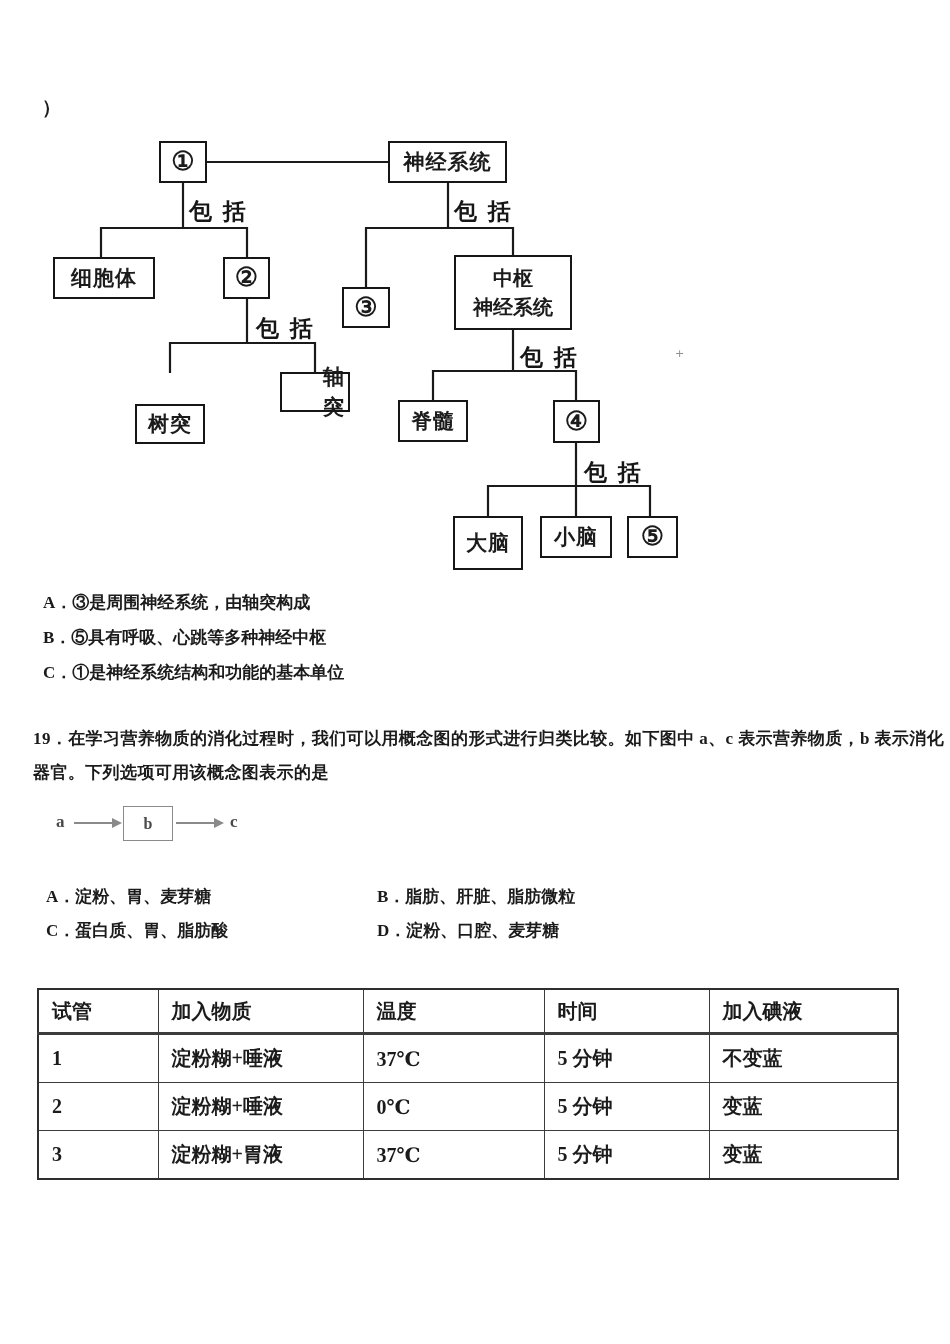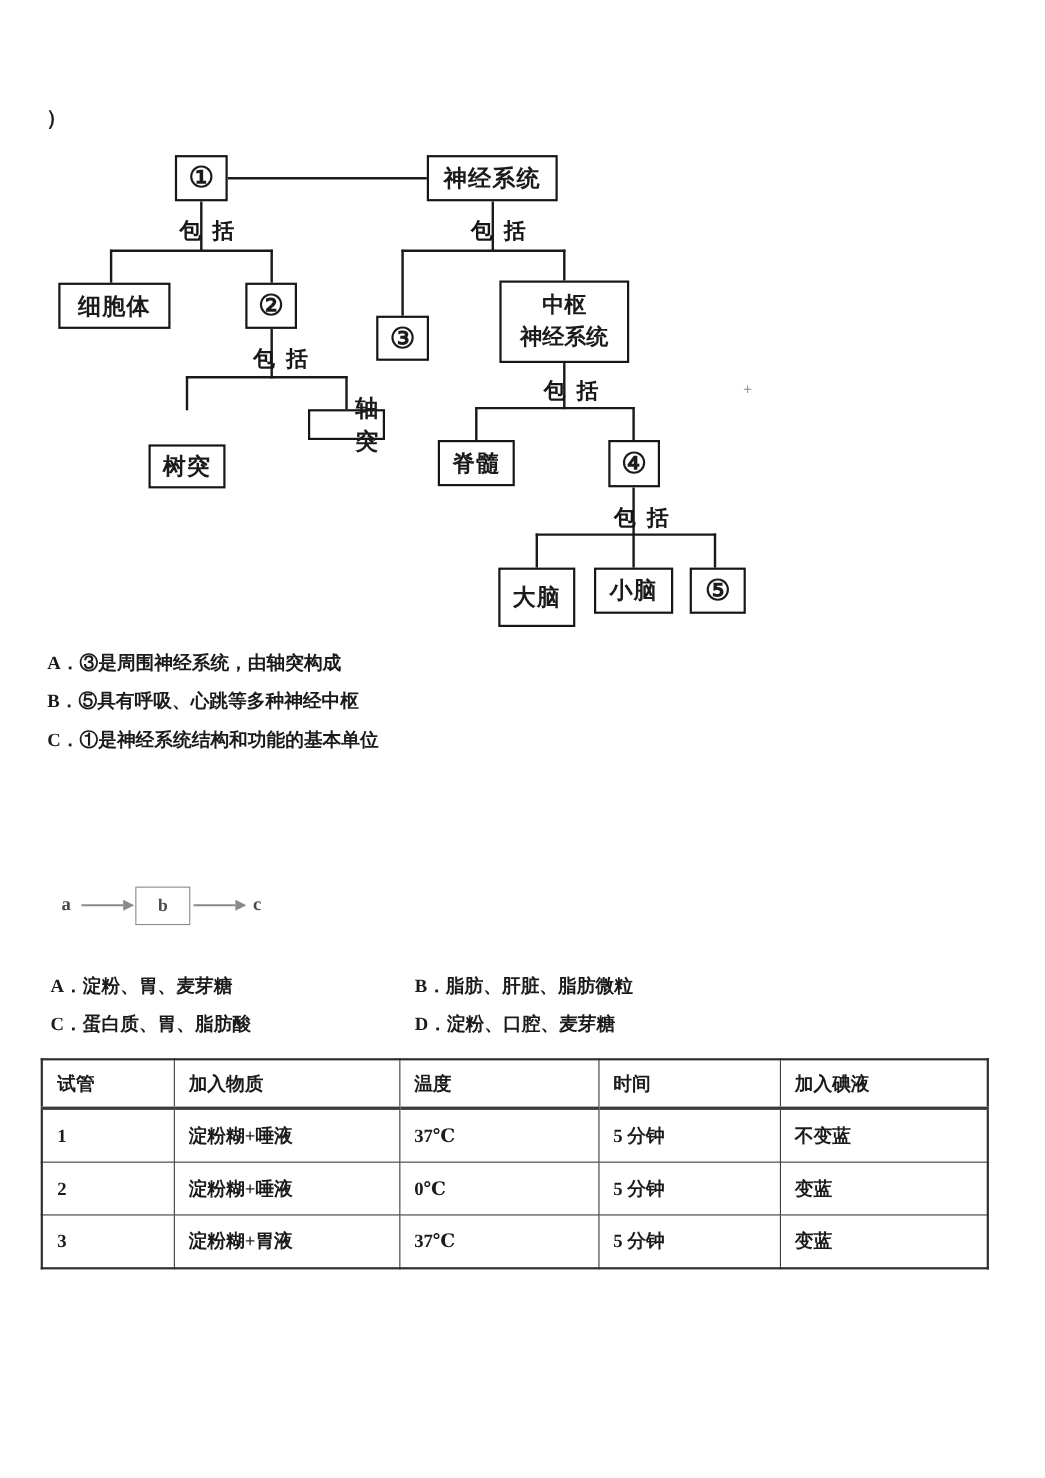"包 括" .fc-inc { font-size: 20px -> 23px; margin-left: none -> 32px }
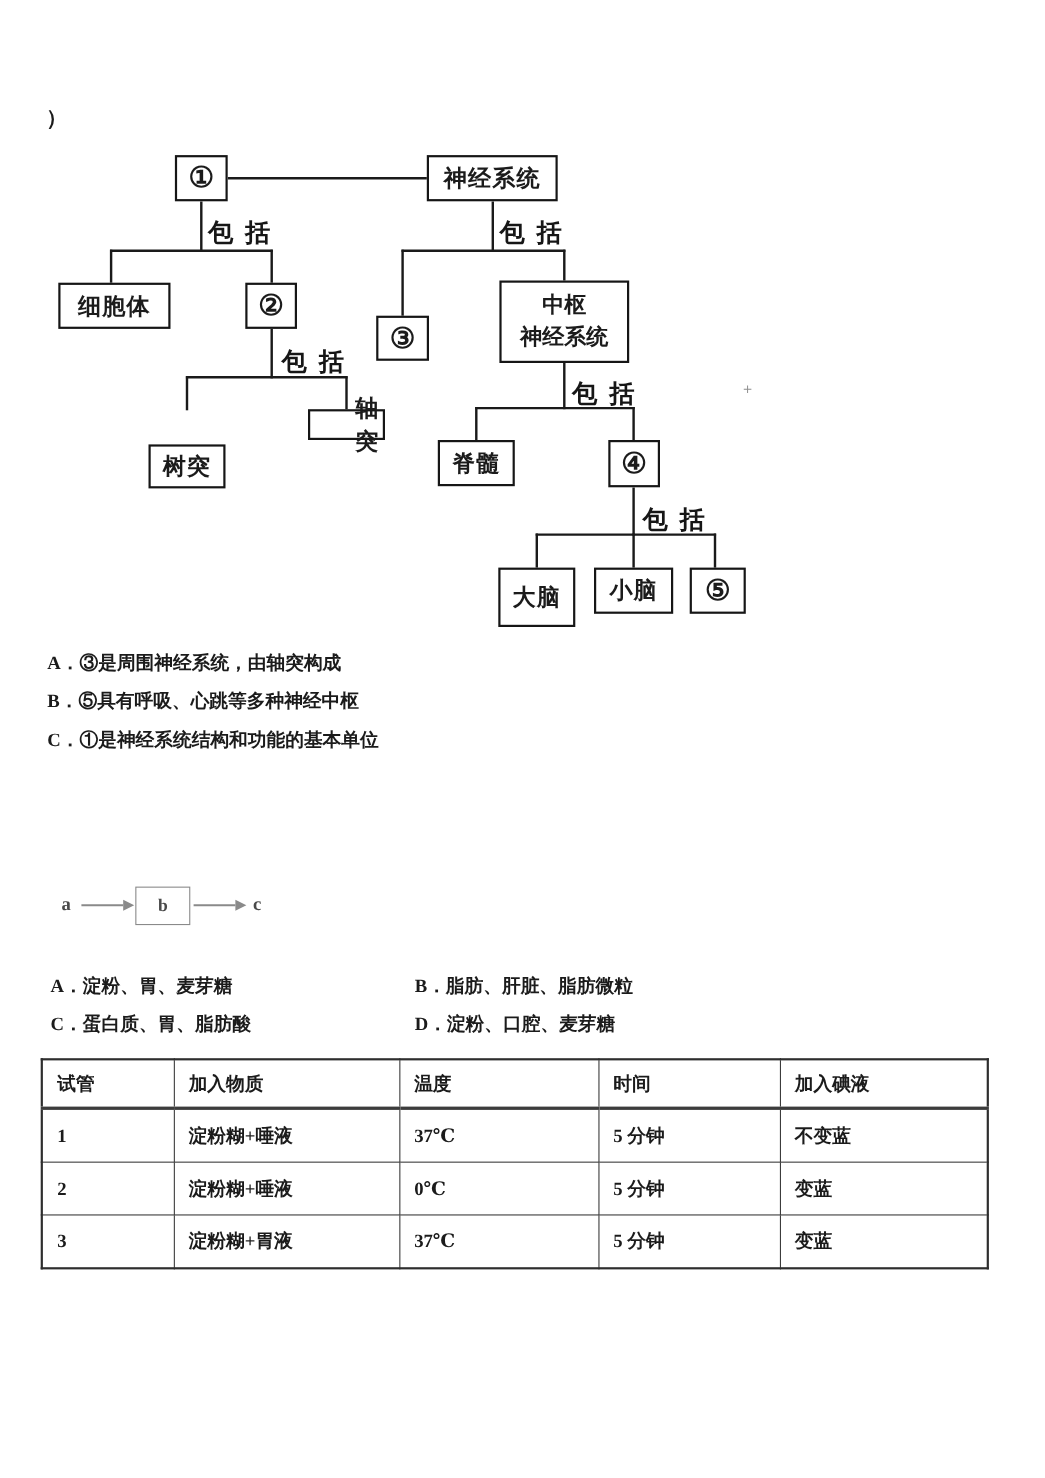"轴突" div.fcb { height: 28px -> 40px }
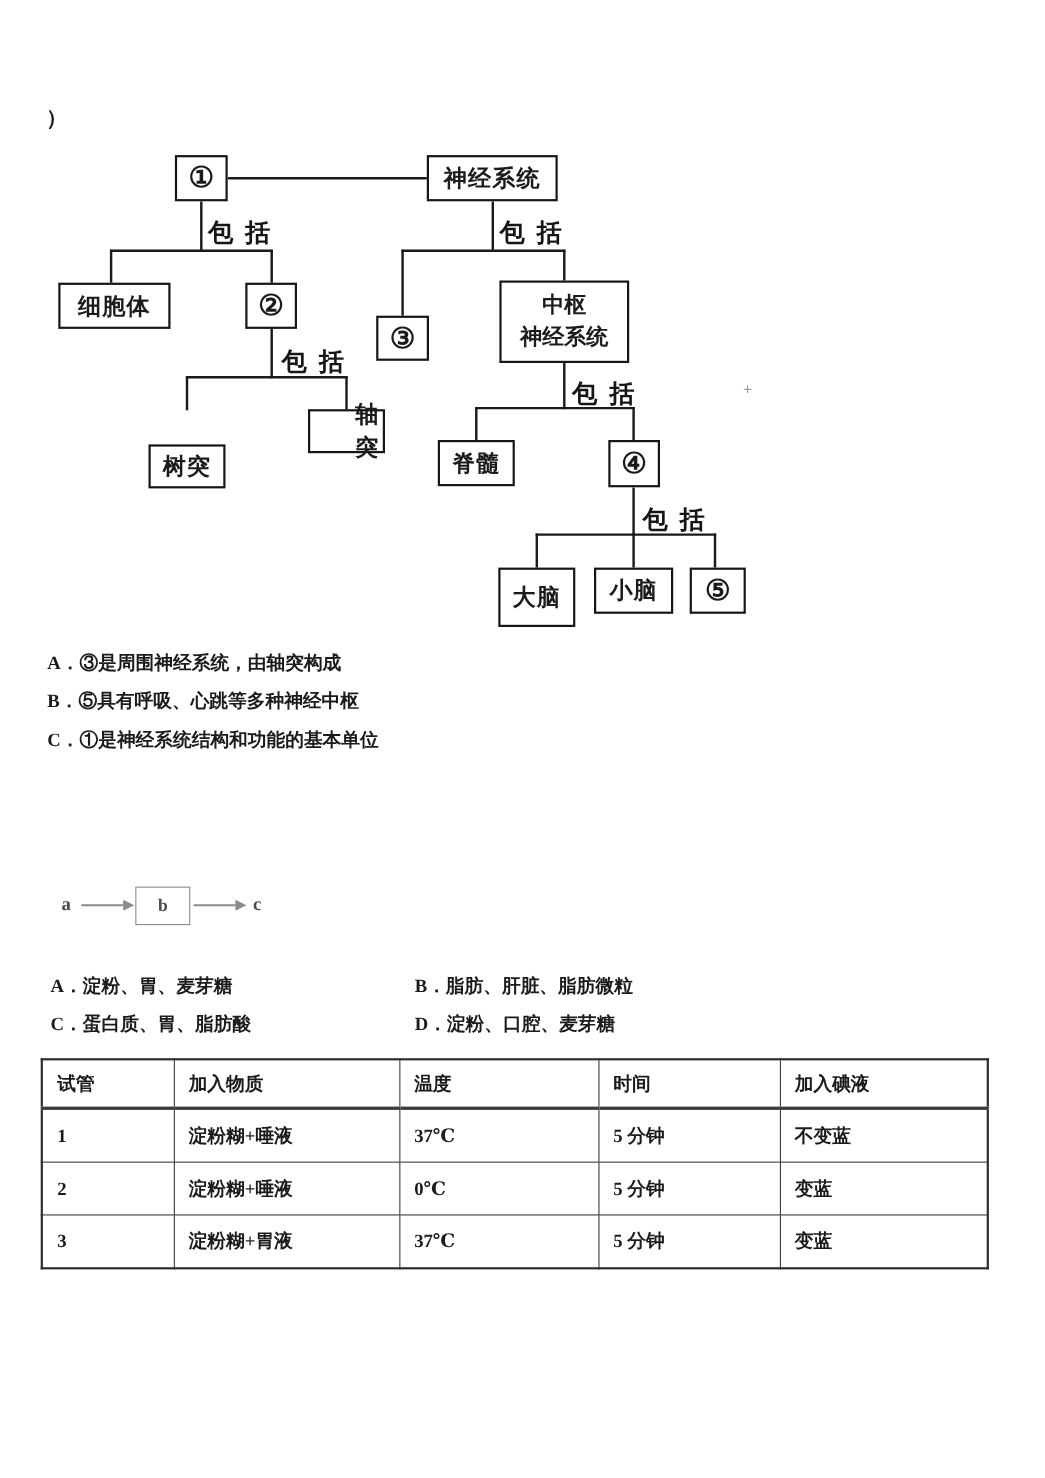"19．在学习营养物质的消化过程时，我们可以用概念图的形式进行归类比较。如下图中" div.abs { html: none -> <div>19．在学习营养物质的消化过程时，我们可以用概念图的形式进行归类比较。如下图中 a、c 表示营养物质，b 表示消化</div> }
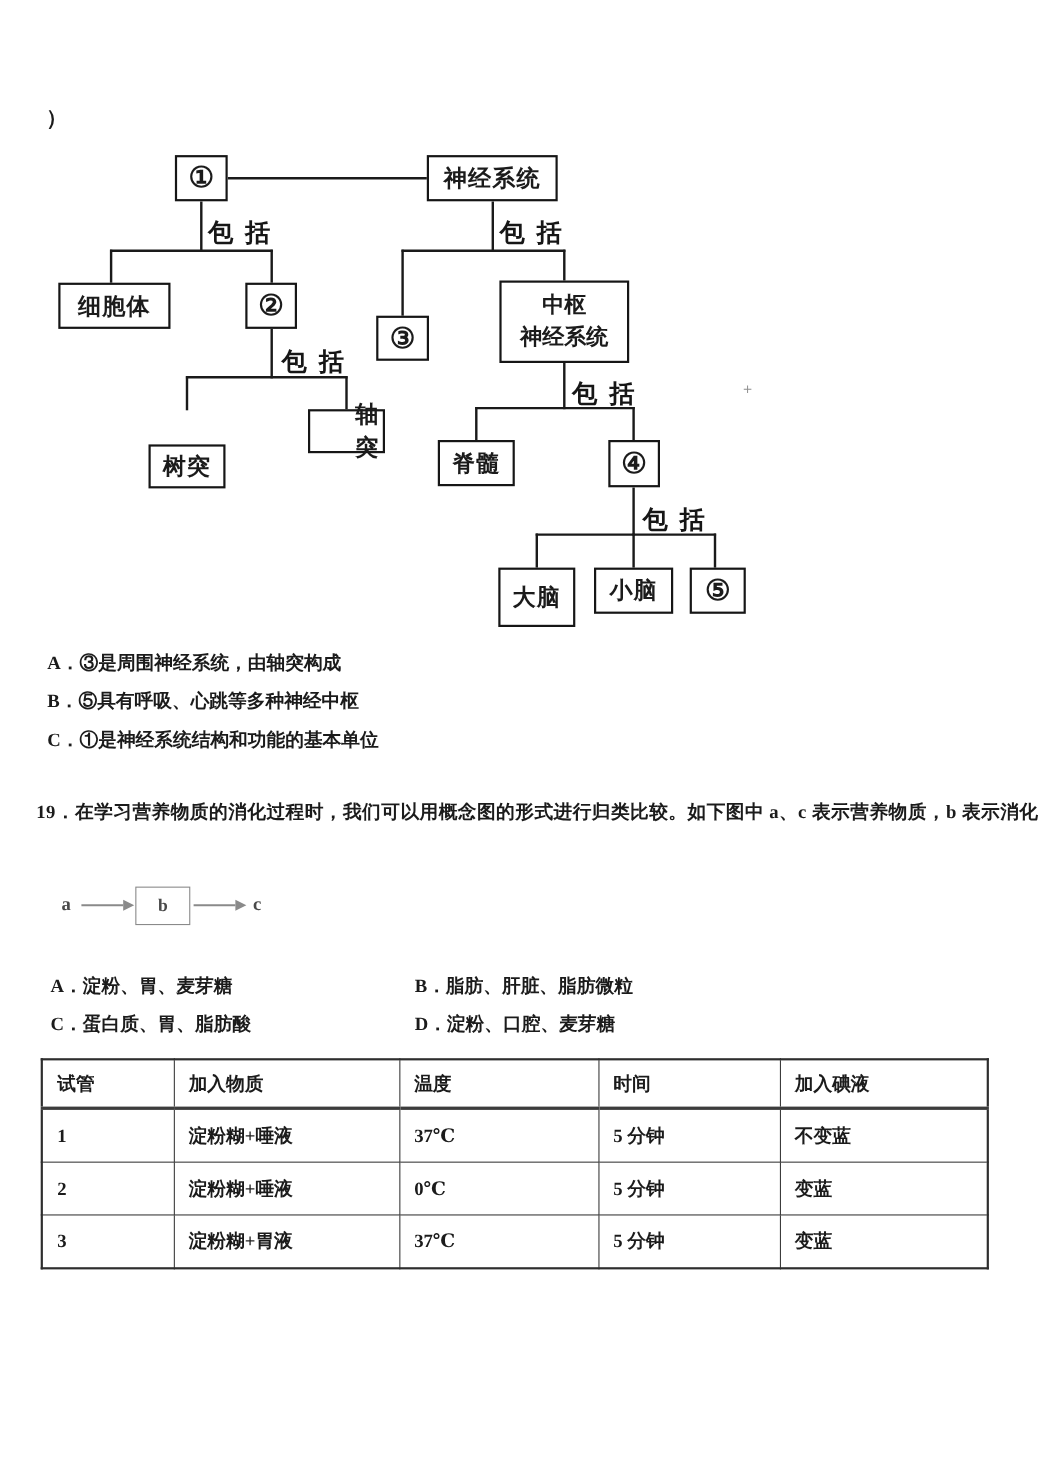"器官。下列选项可用该概念图表示的是" div.abs { html: none -> <div>器官。下列选项可用该概念图表示的是</div> }
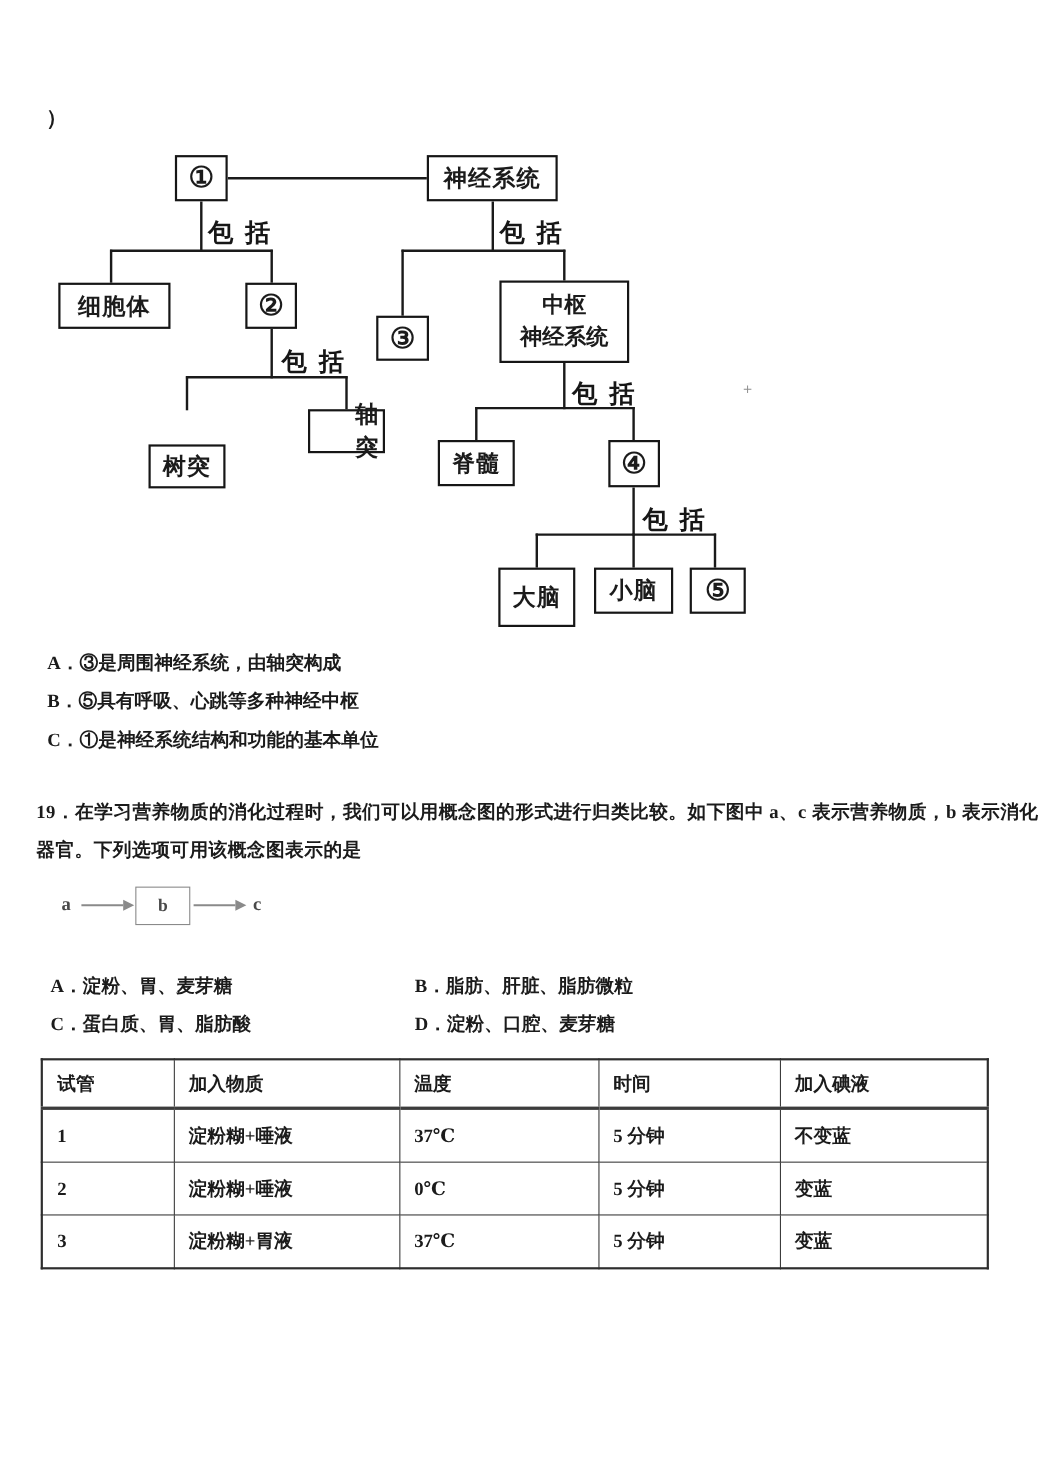"试管" .exp-table { font-size: 17px -> 20px; top: 962px -> 988px }
